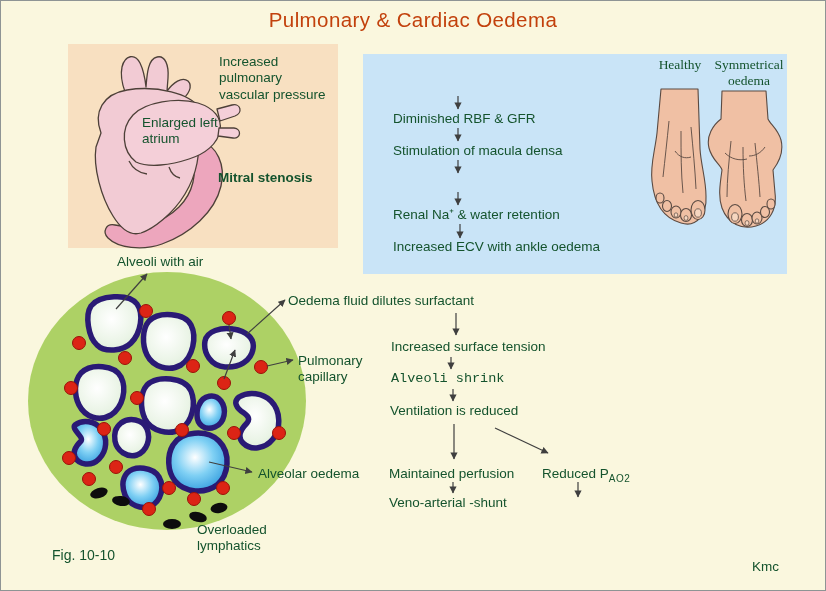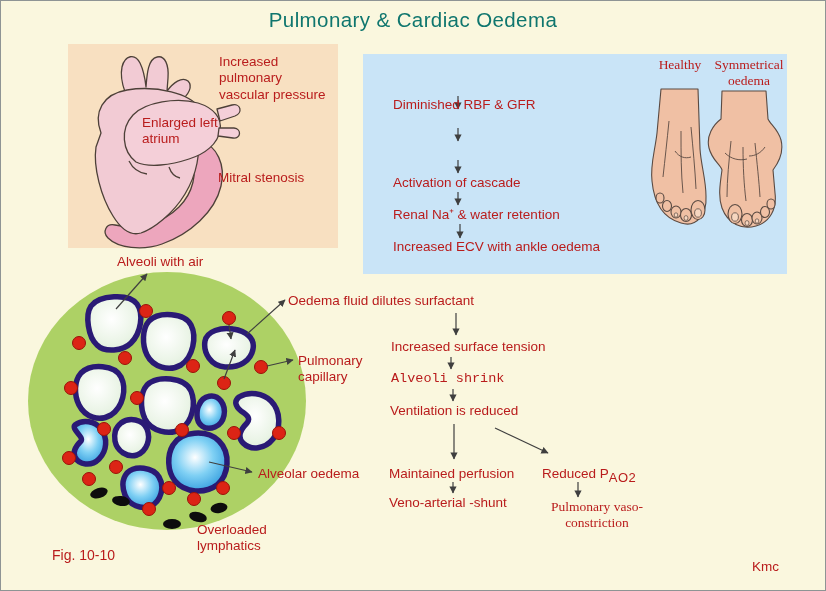"Pulmonary & Cardiac Oedema" .title { color: #0f766e -> #c2410c }
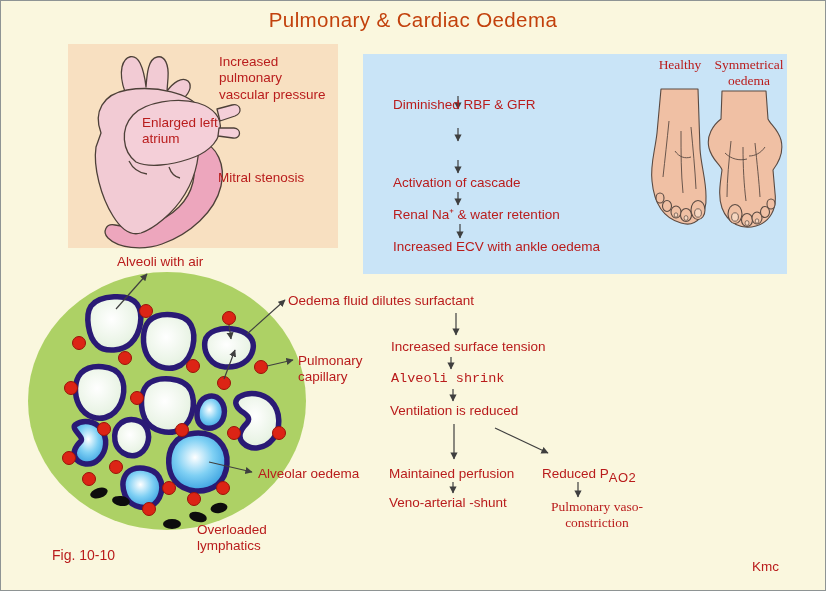"Increased pulmonary vascular pressure" .lbl { color: #b91c1c -> #14532d }
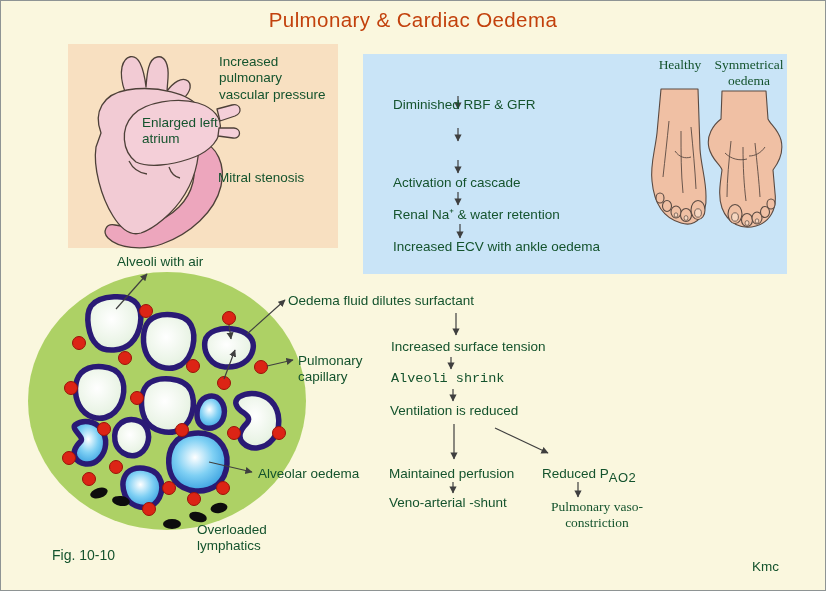"Diminished RBF & GFR" div.lbl { top: 96px -> 110px }
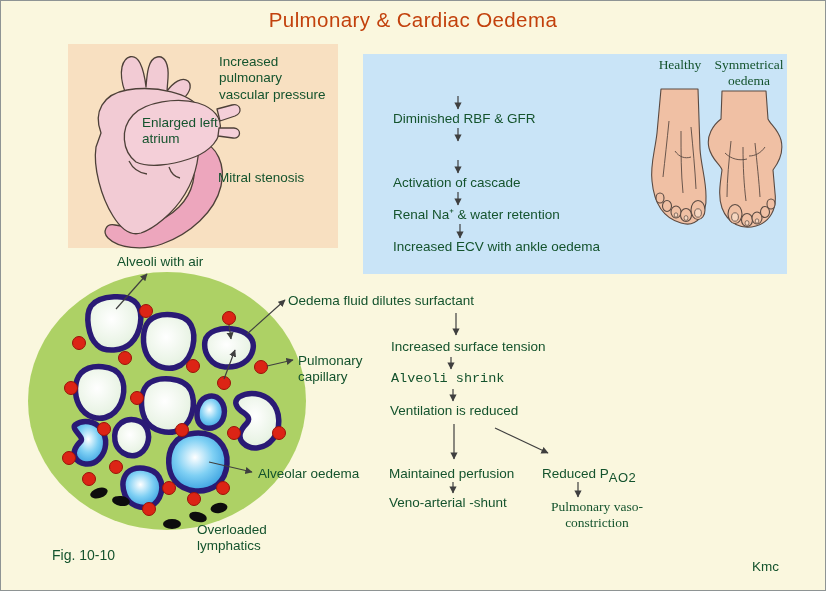"Stimulation of macula densa" div.lbl { html: none -> <div>Stimulation of macula densa</div> }
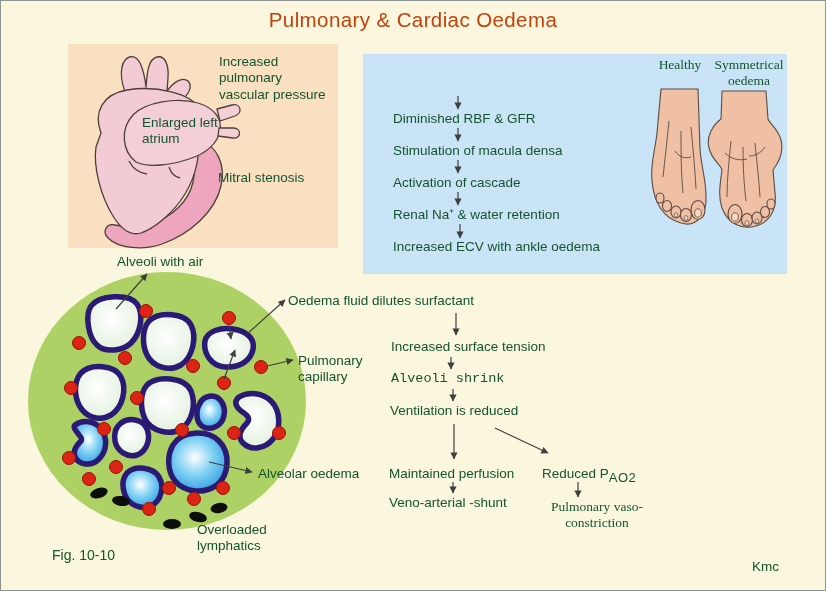"Mitral stenosis" div.lbl { font-weight: none -> bold }
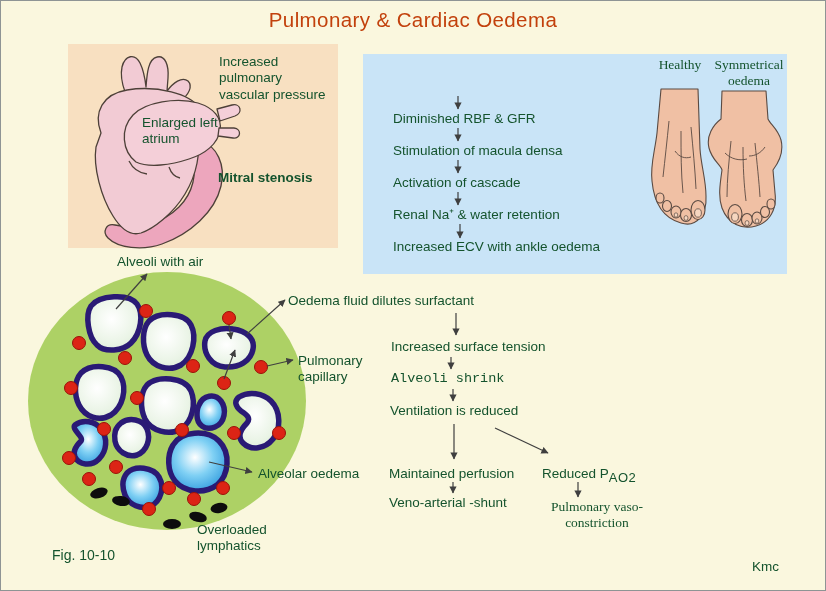"Activation of cascade" div.lbl { html: <div>Activation of cascade</div> -> none }
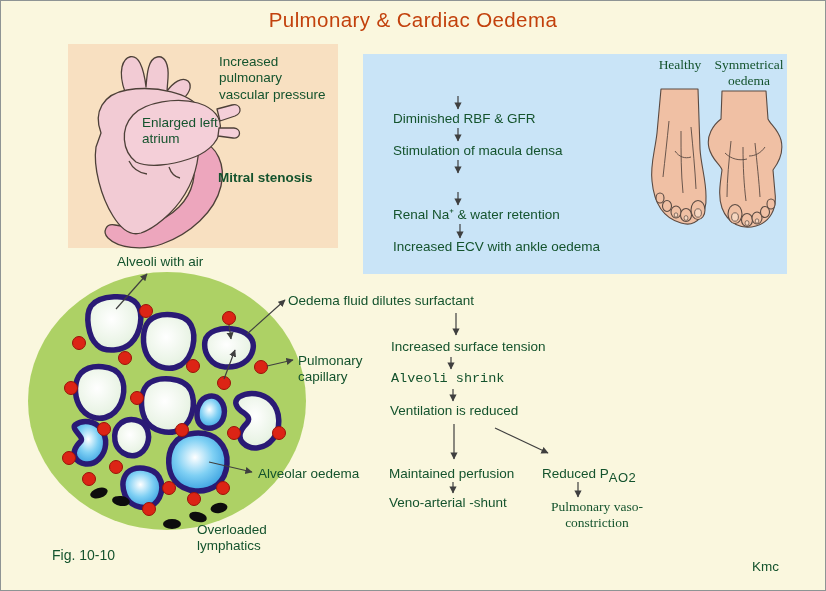"AO2" sub.sb { font-size: 13px -> 10px }
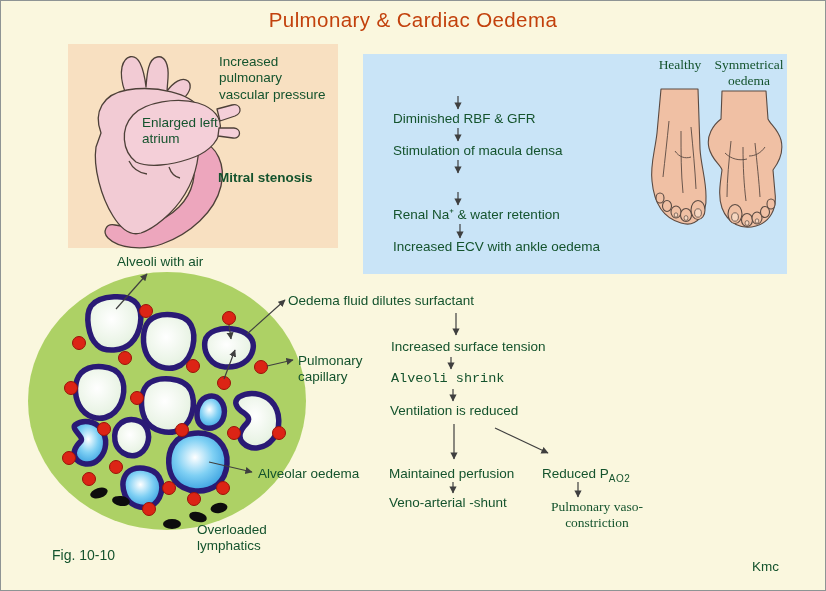"Pulmonary vaso-constriction" div.lbl { html: <div>Pulmonary vaso-constriction</div> -> none }
